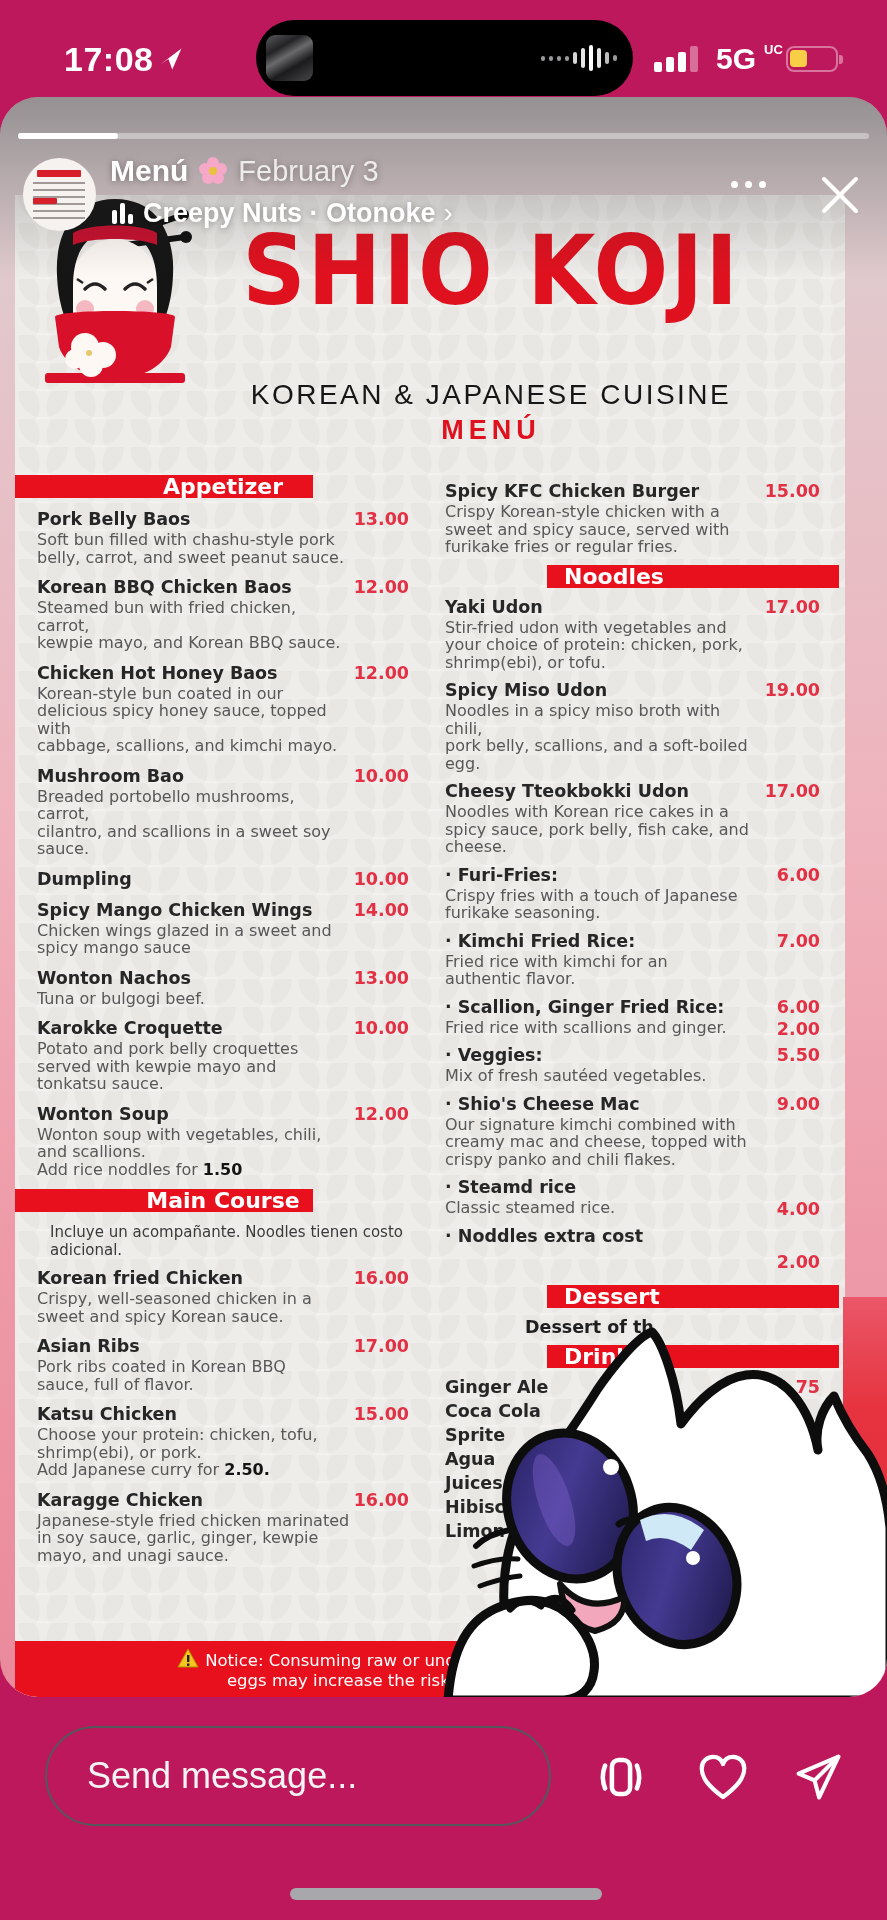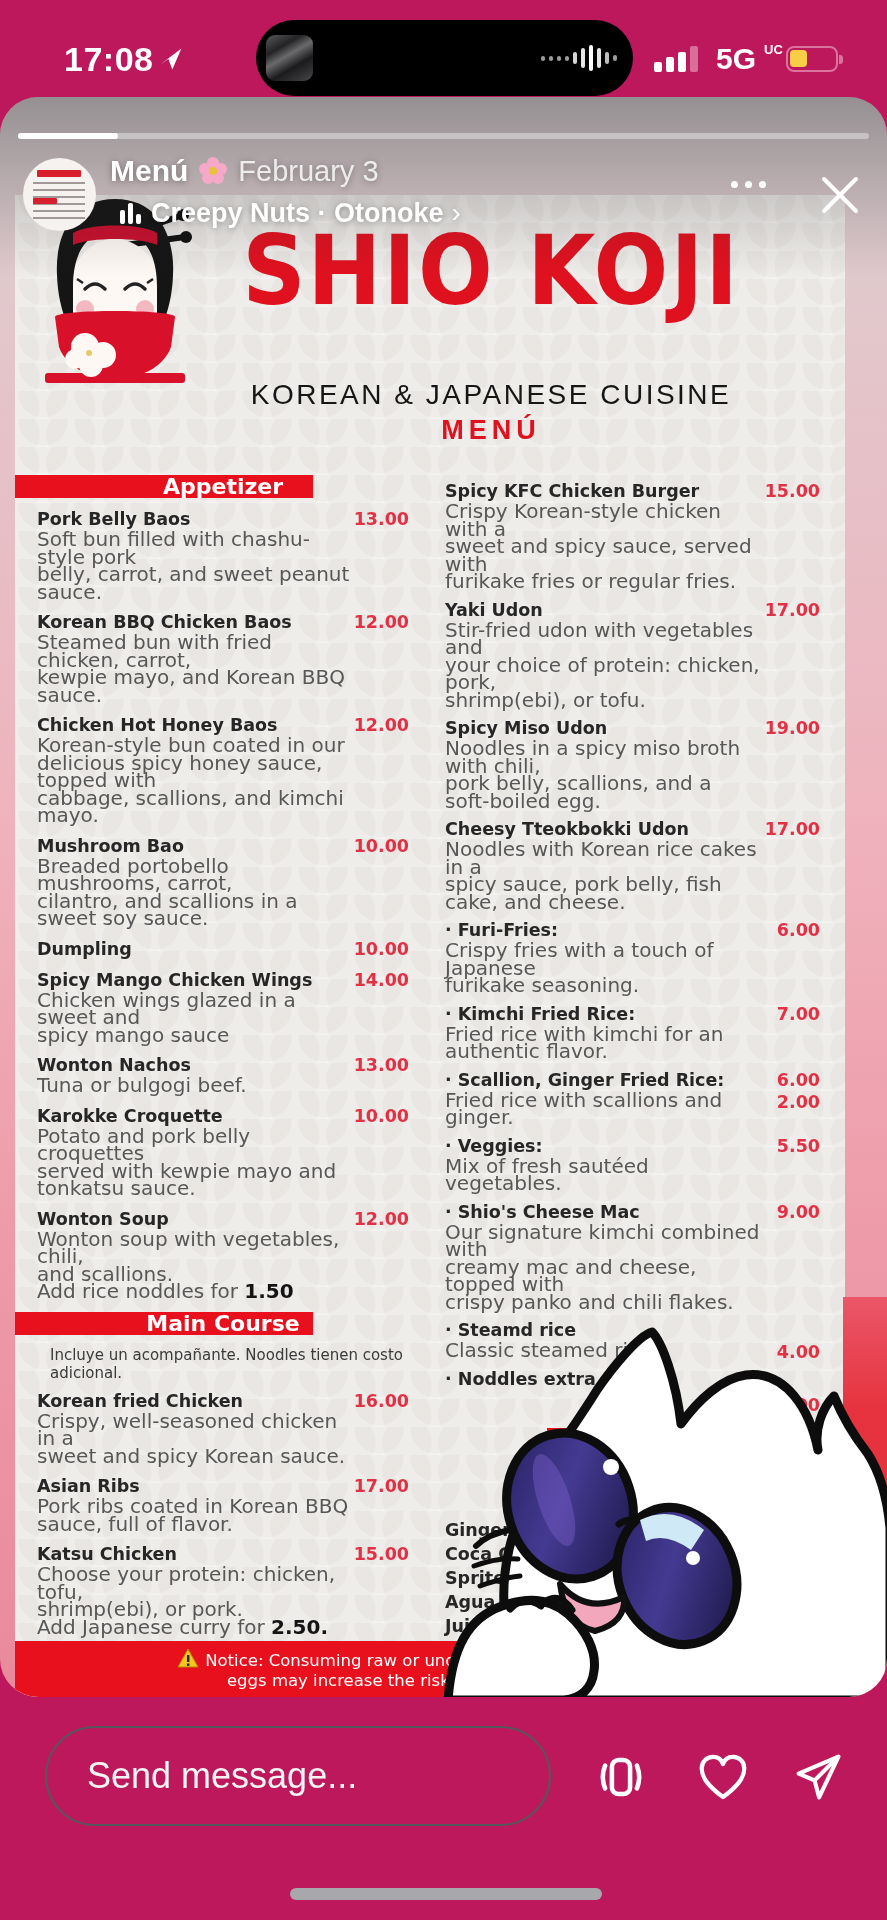"Creepy Nuts · Otonoke" .m-row { left: 120px -> 112px }
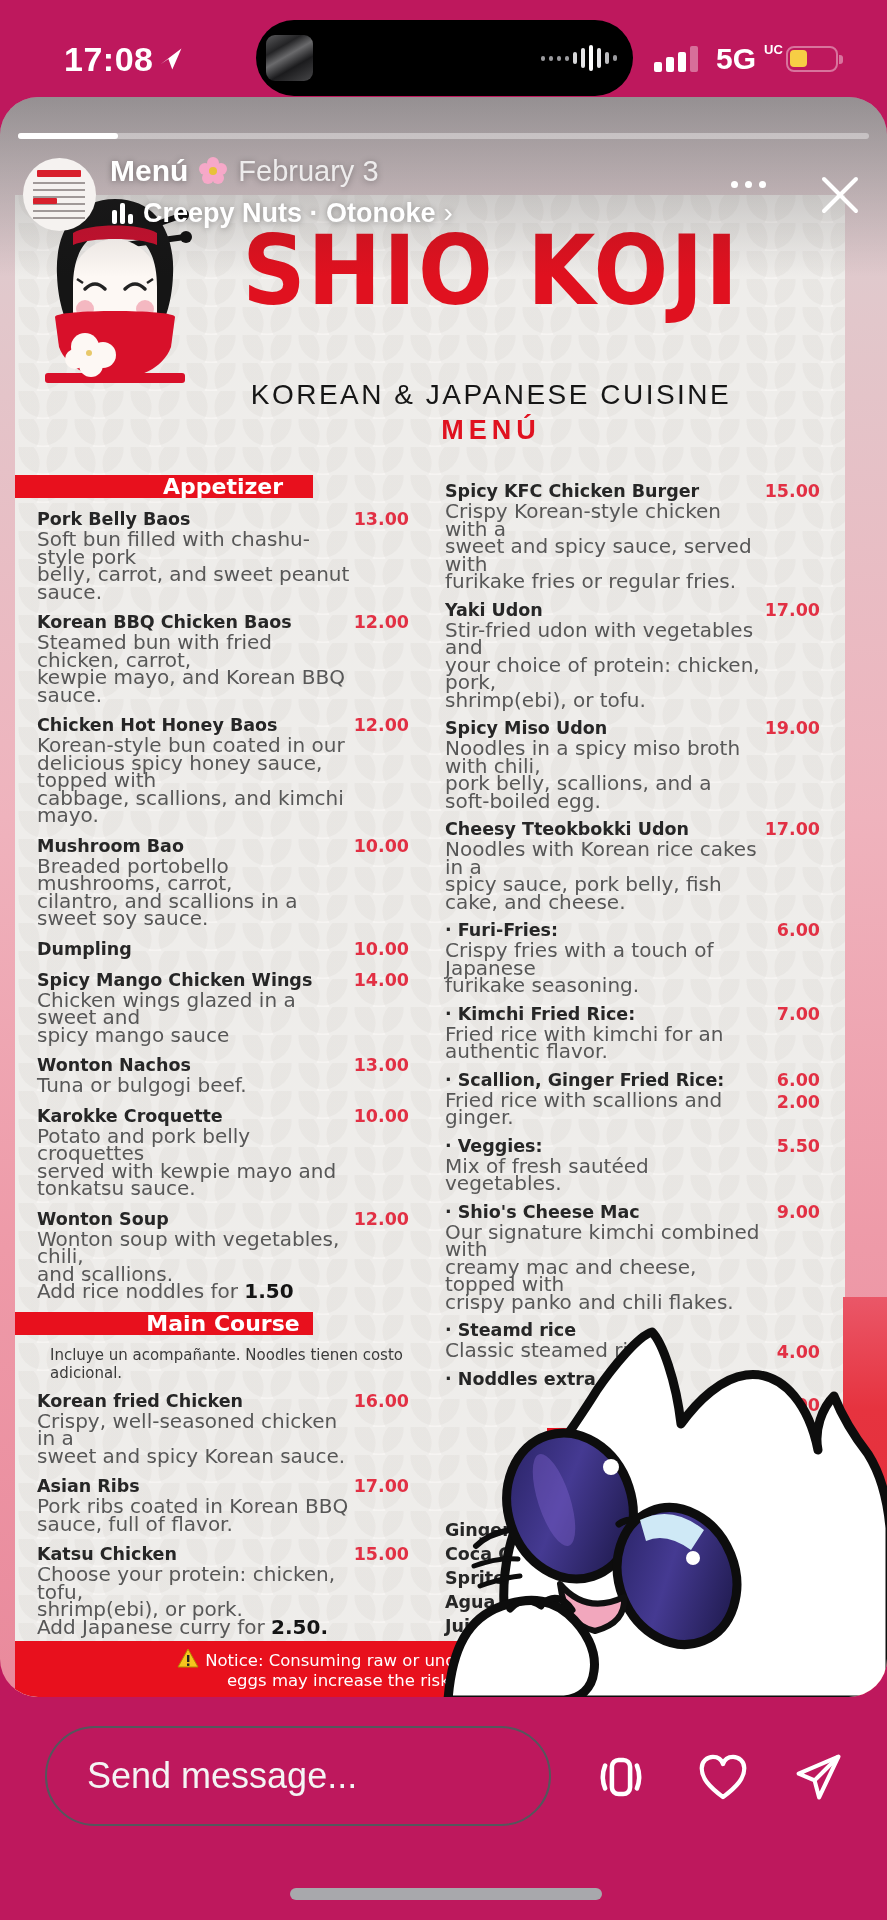"Crispy Korean-style chicken with a" .mi-desc,.mi-extra { font-size: 20px -> 16px }
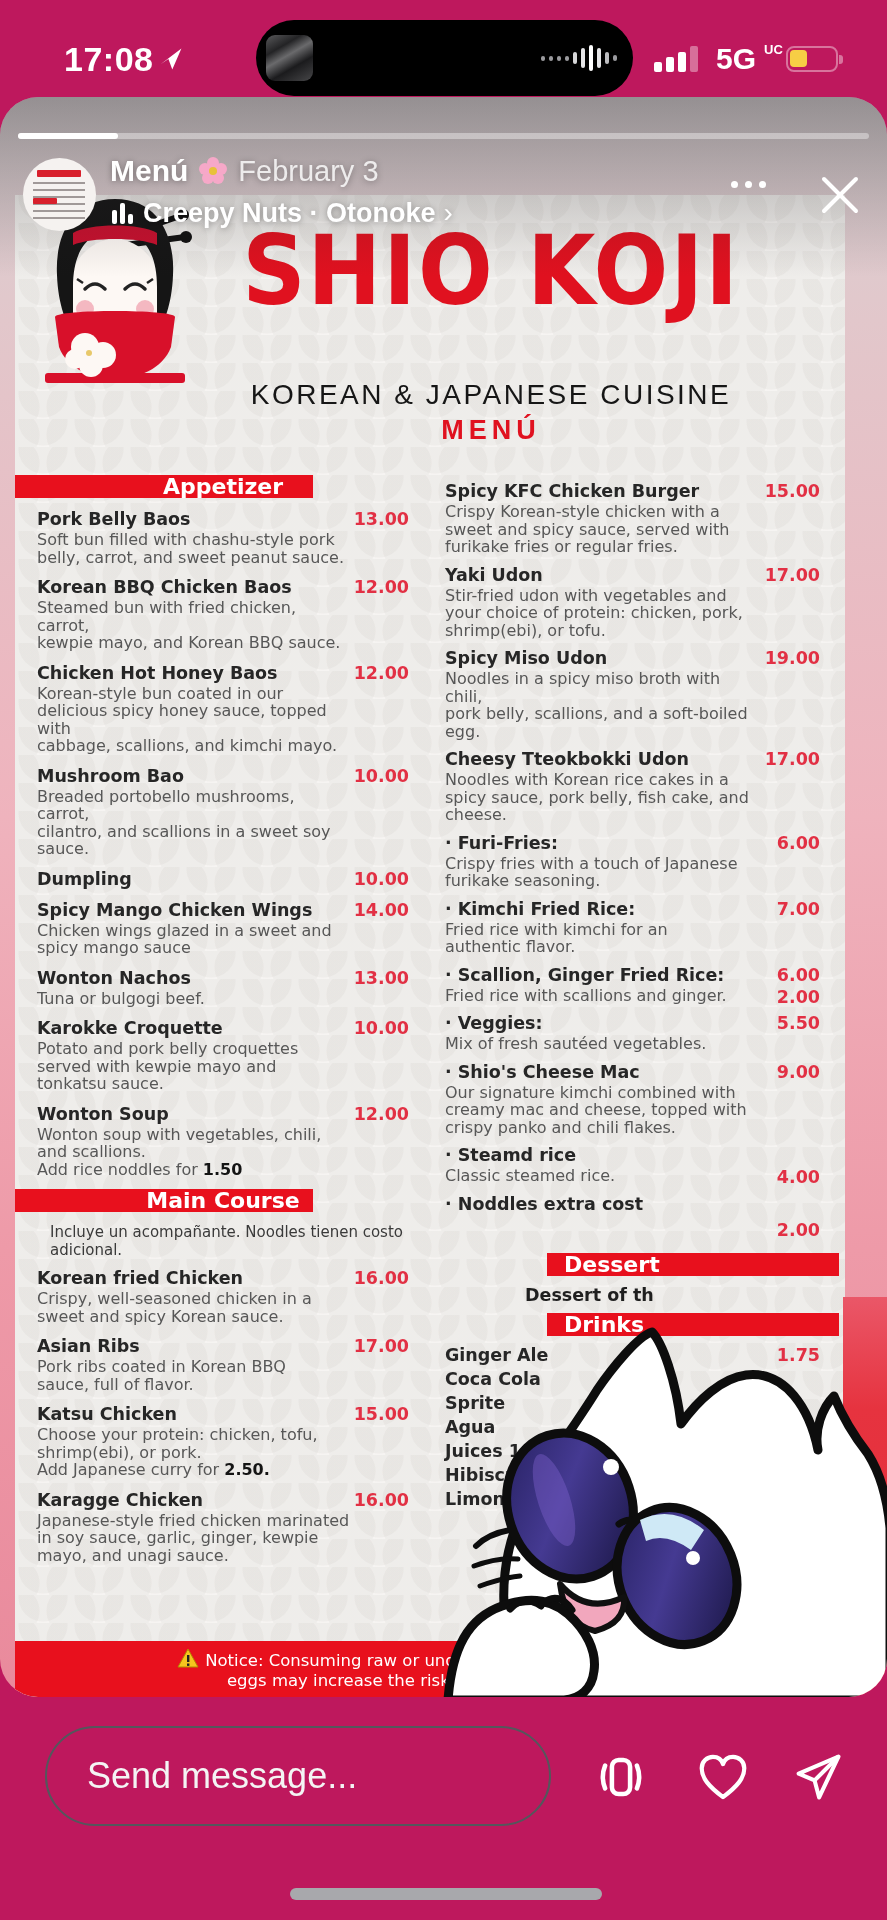"Noodles" div.banner { html: none -> <div> <div>Noodles</div> </div> }
